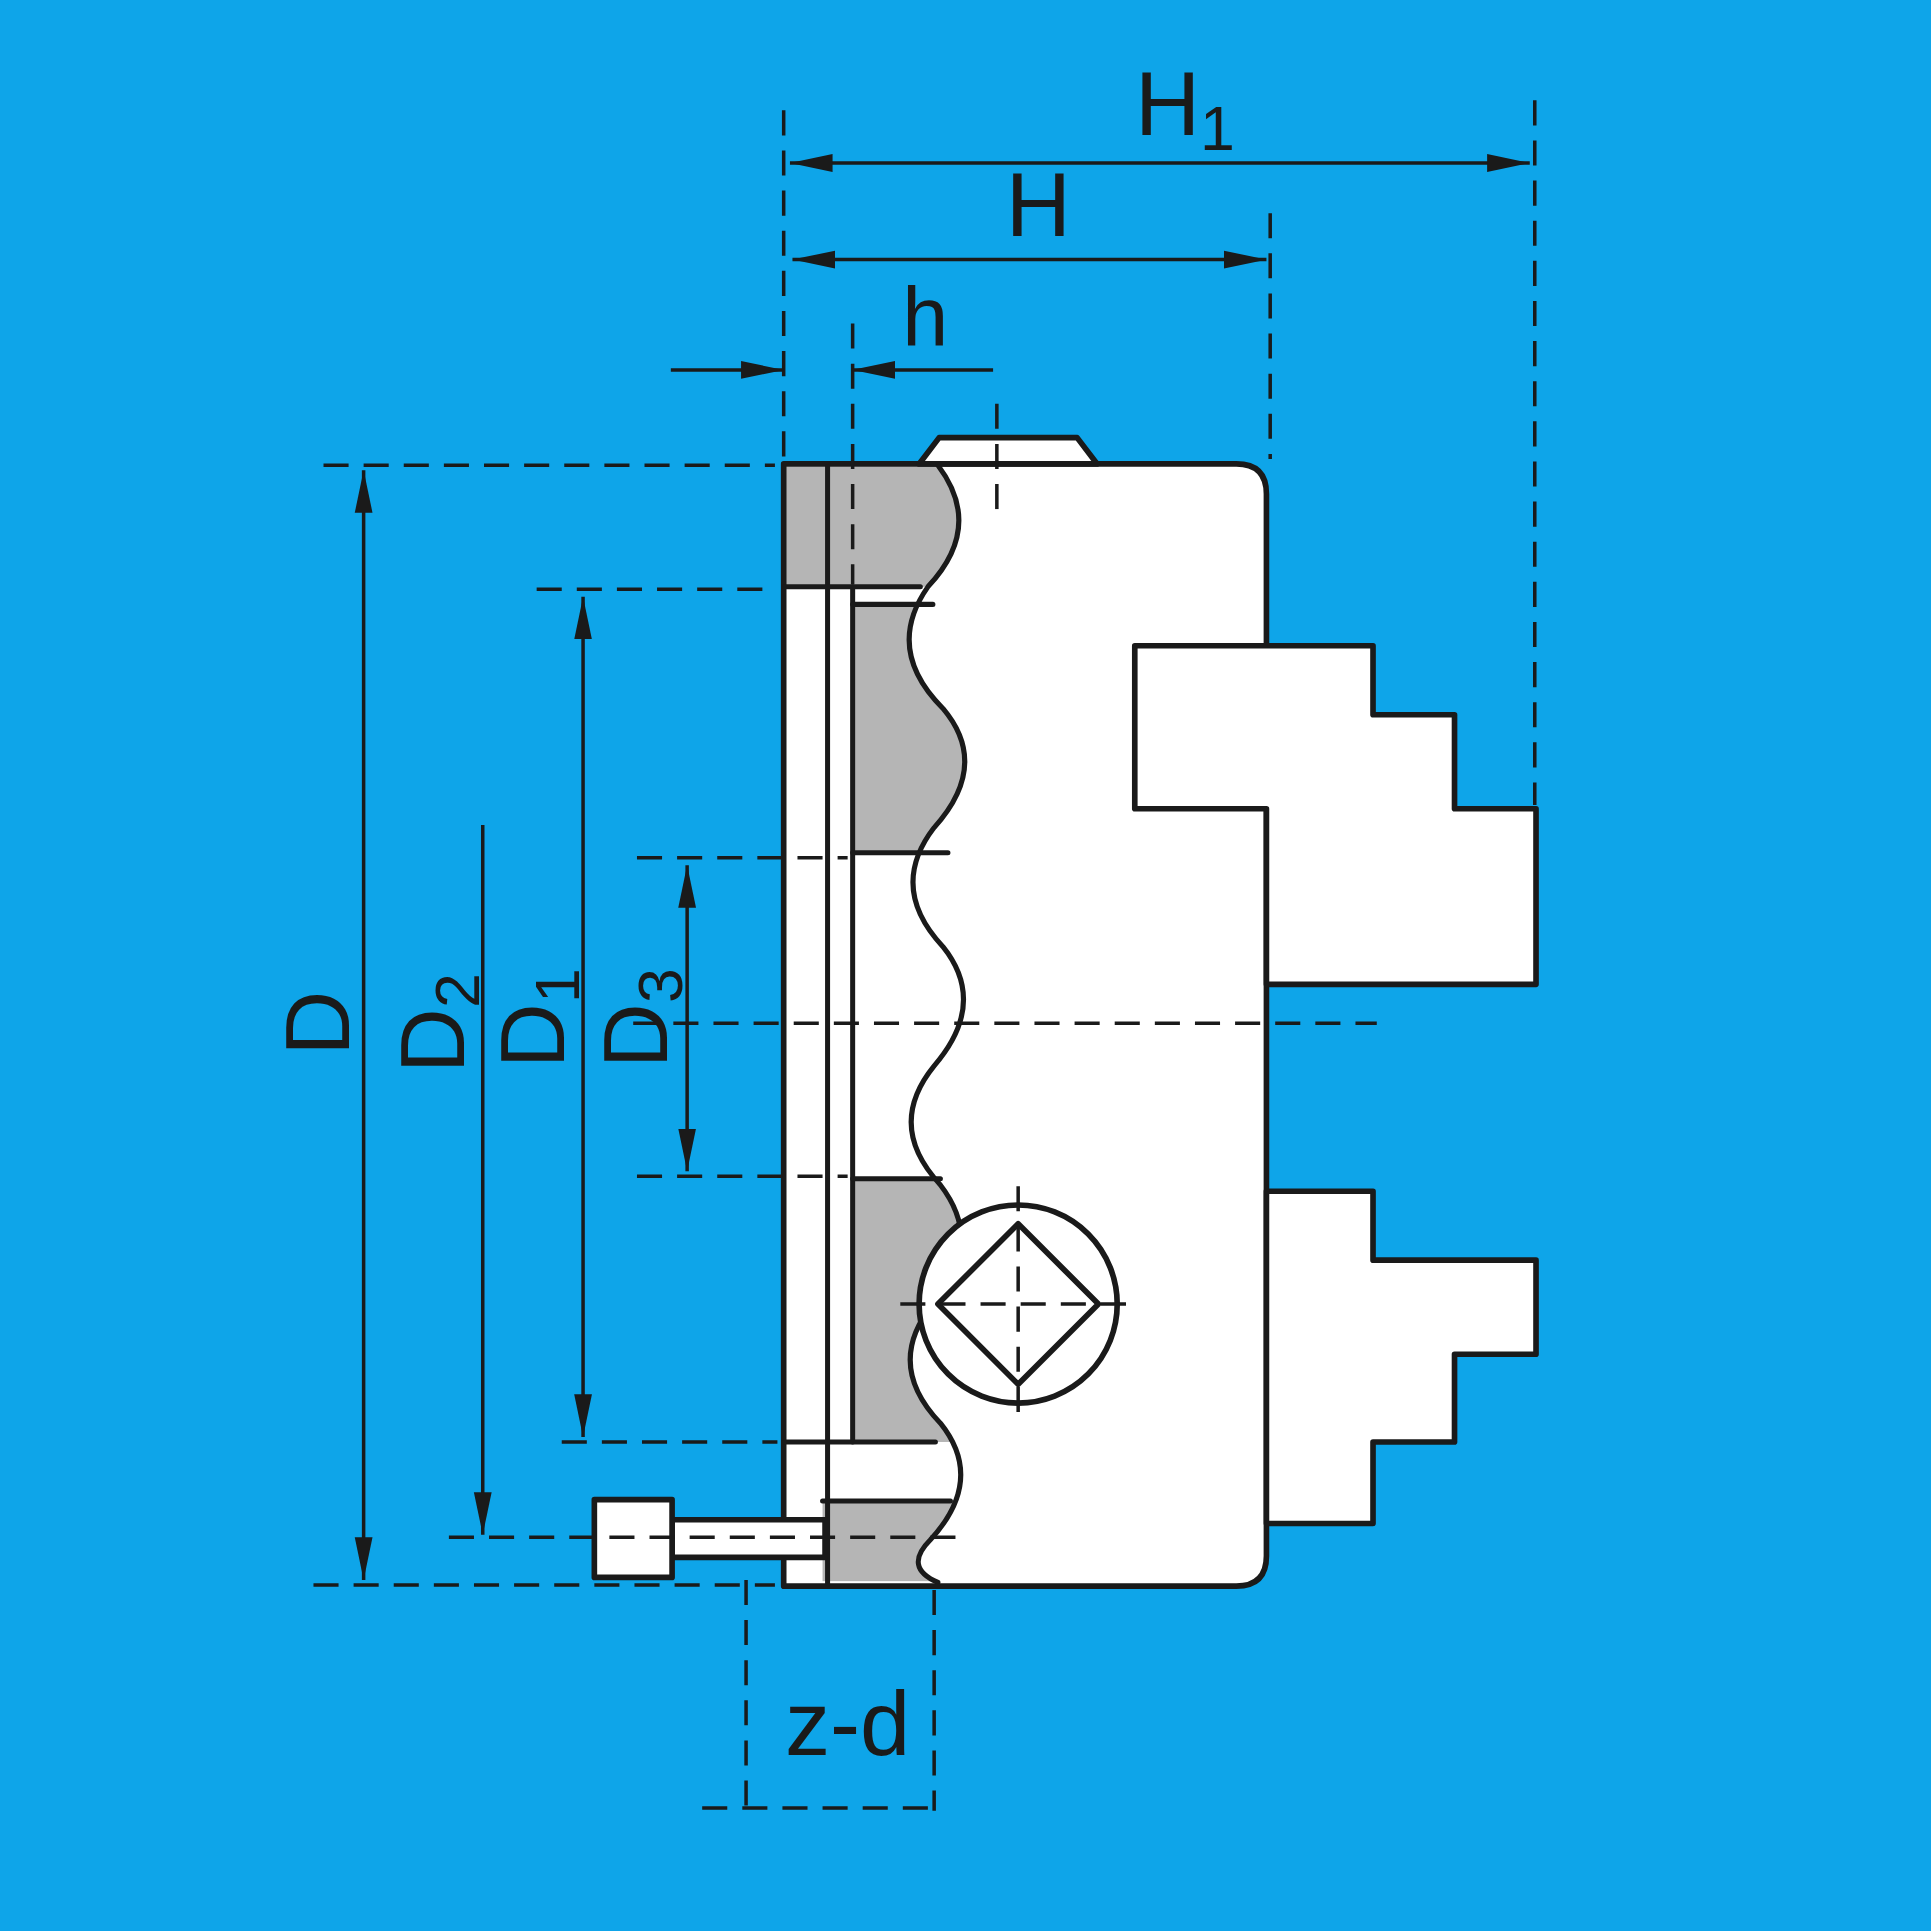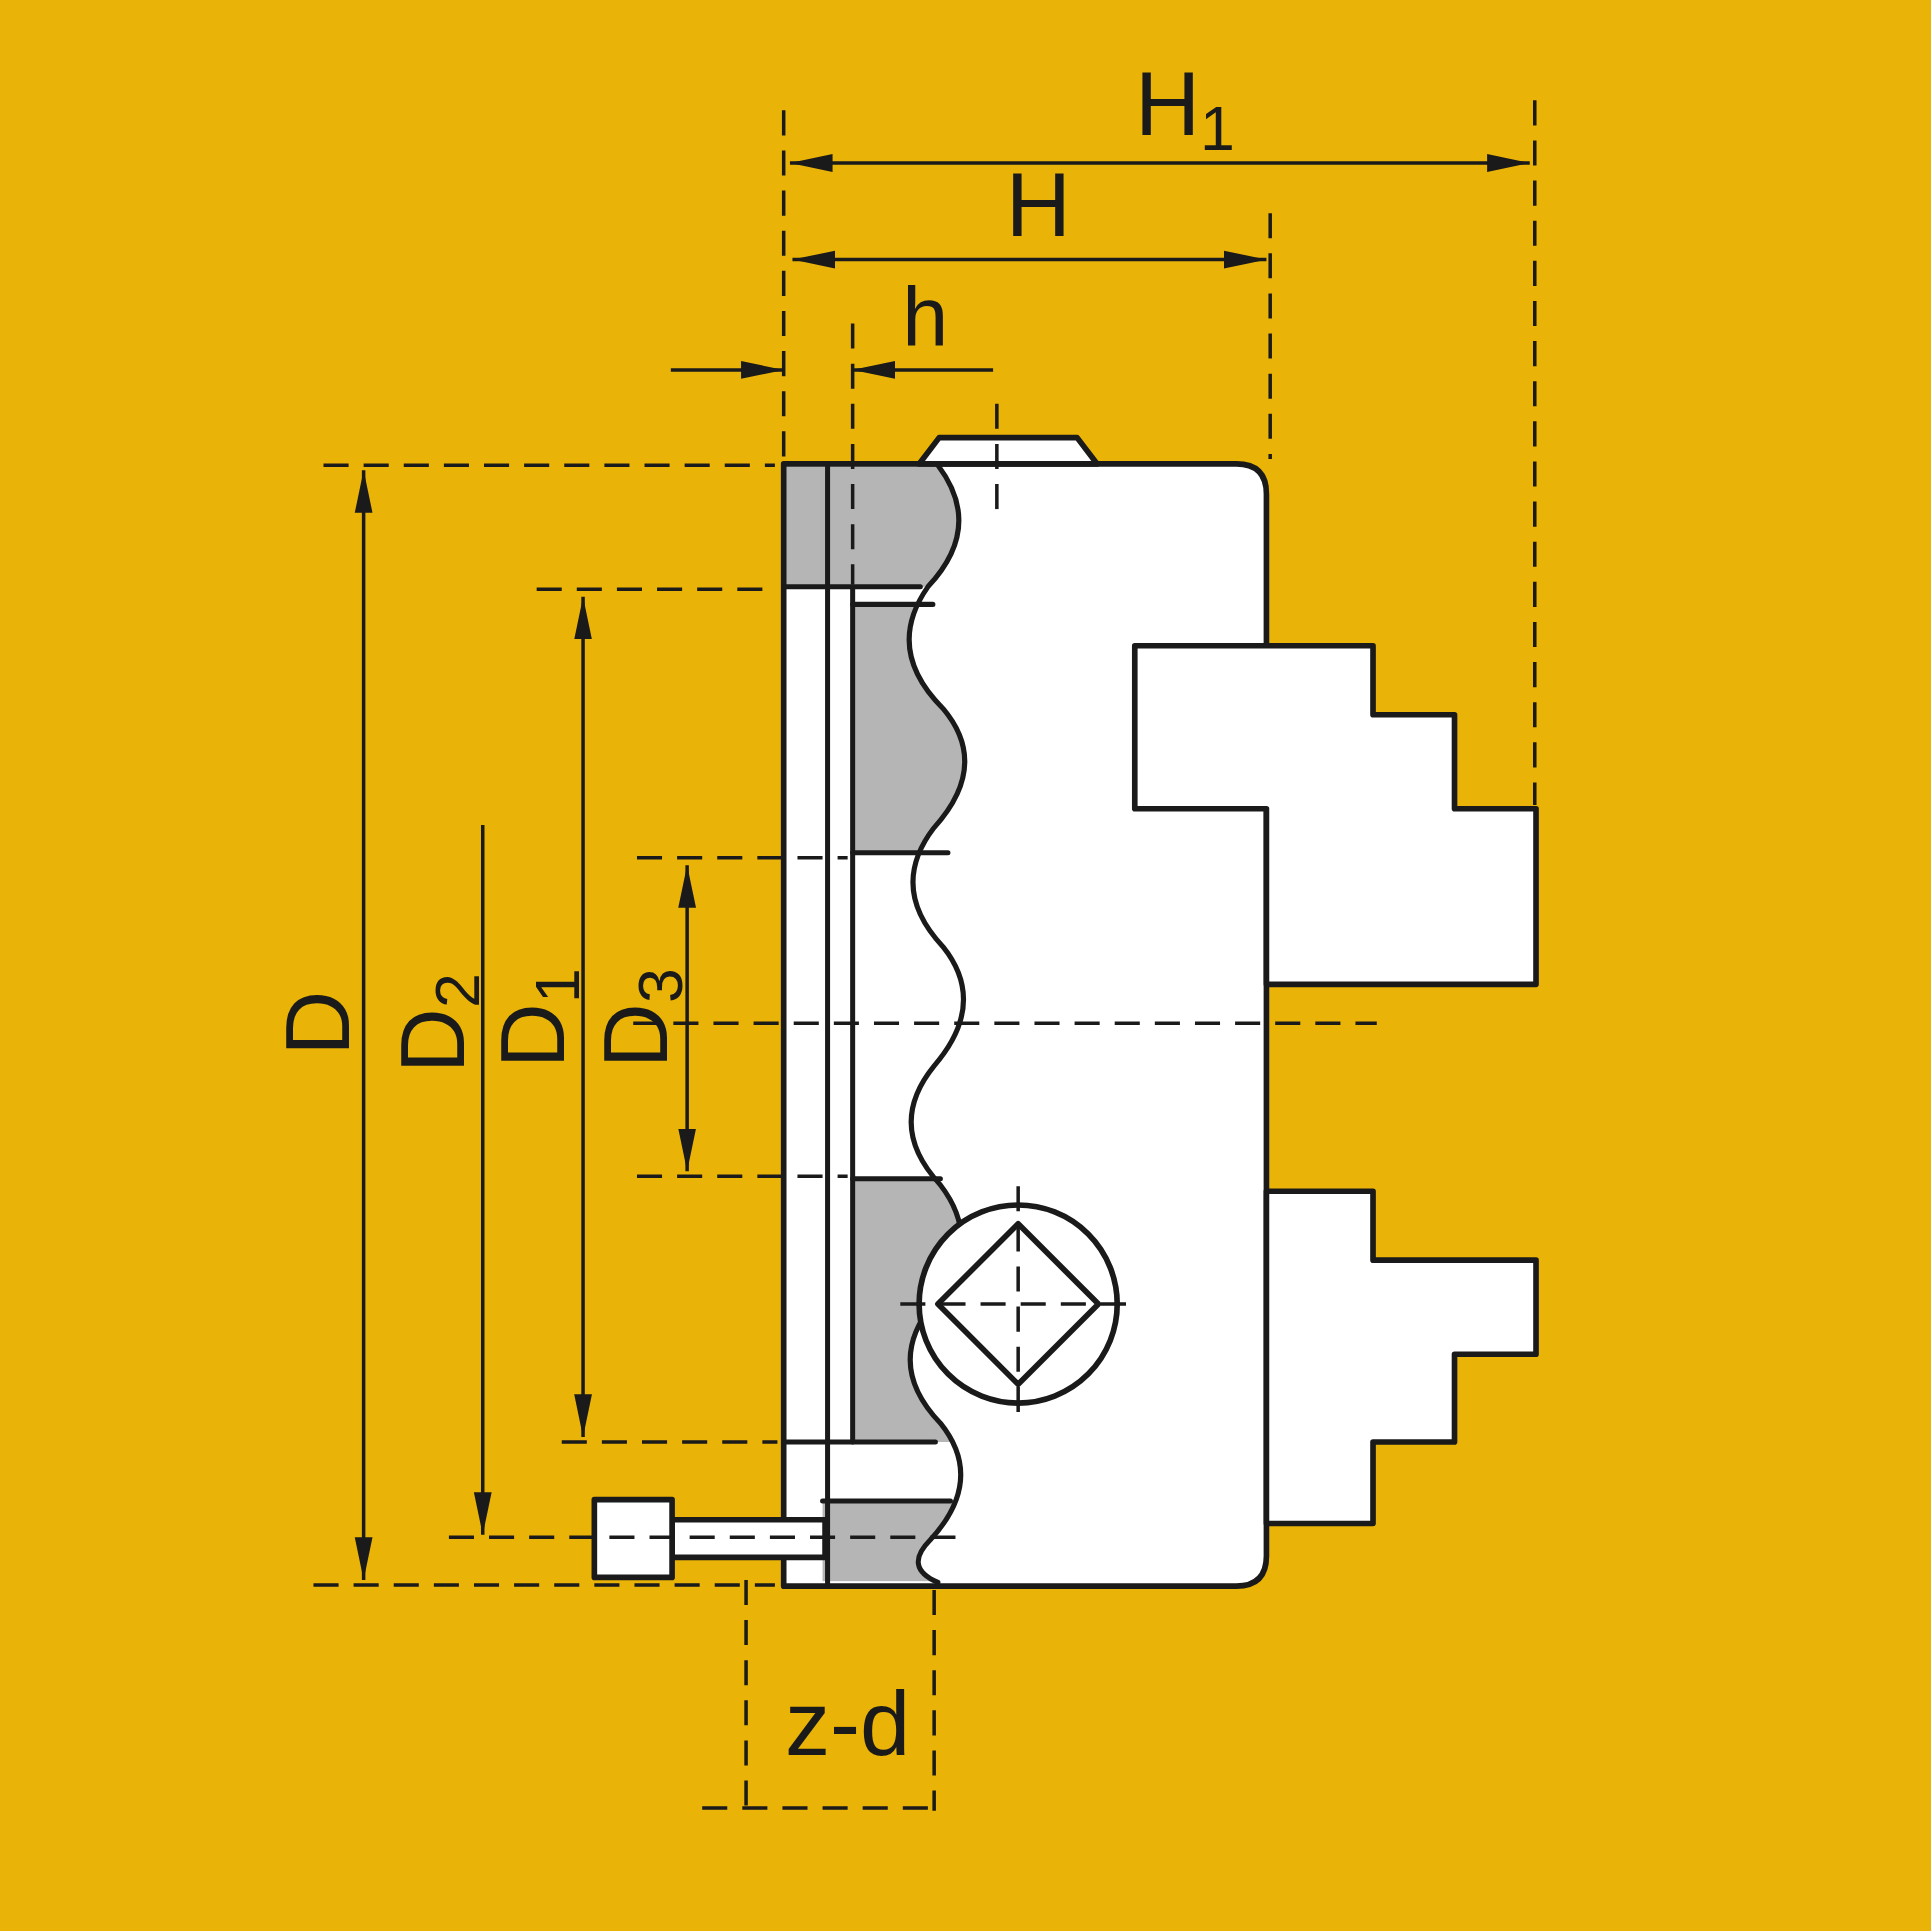"H1" .page { background: #eab308 -> #0ea5e9 }
